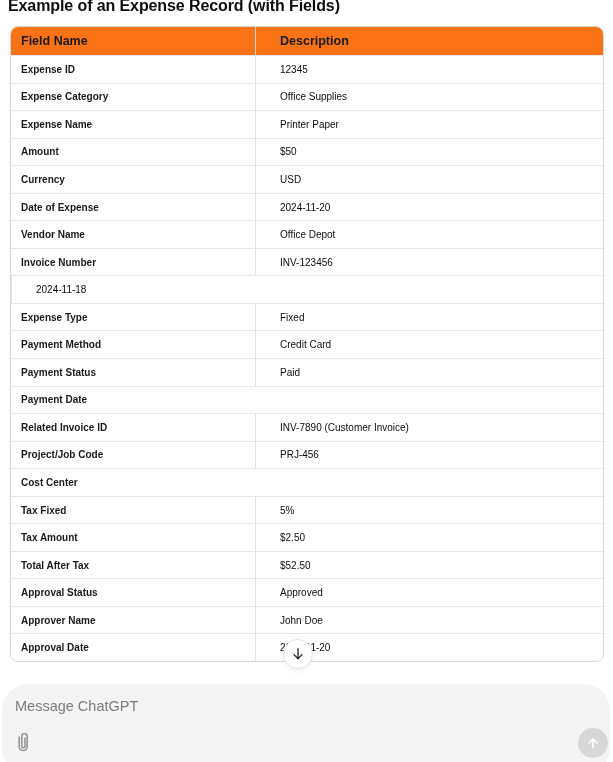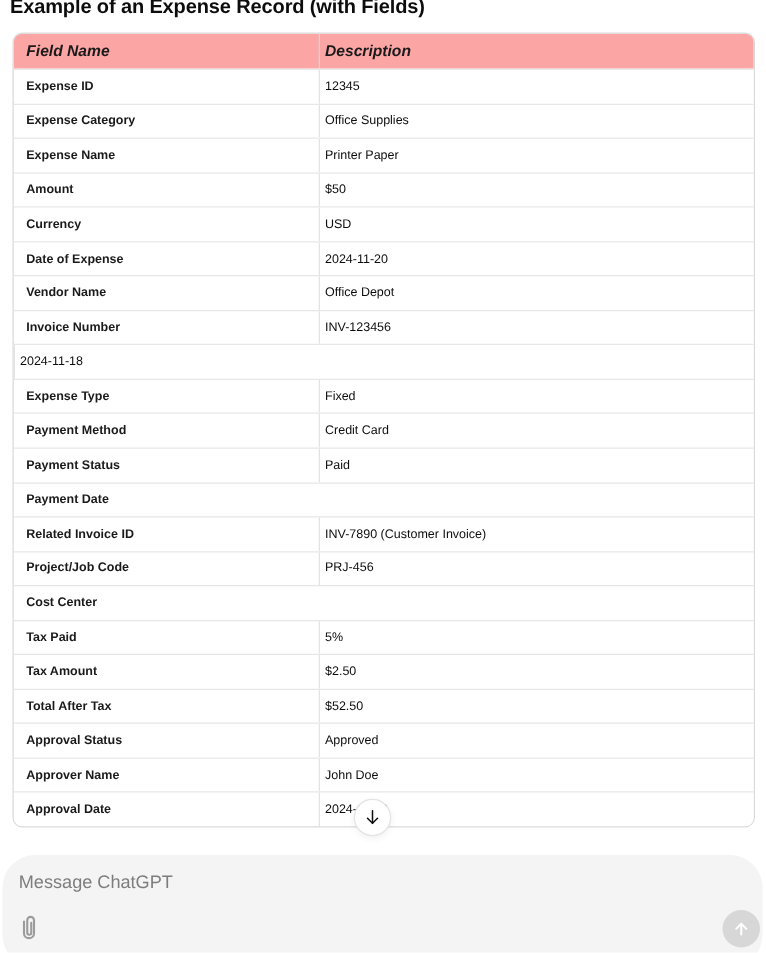"Field Name" .thead { background: #fca5a5 -> #f97316; font-style: italic -> none }
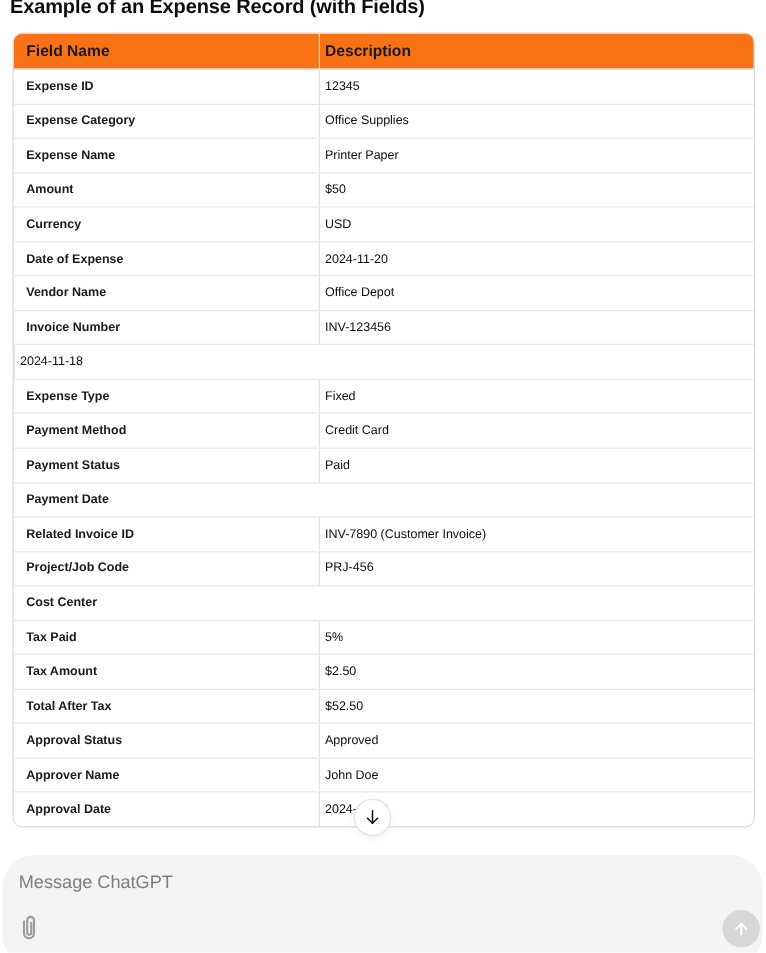"Description" .col-desc { padding-left: 4px -> 24px }
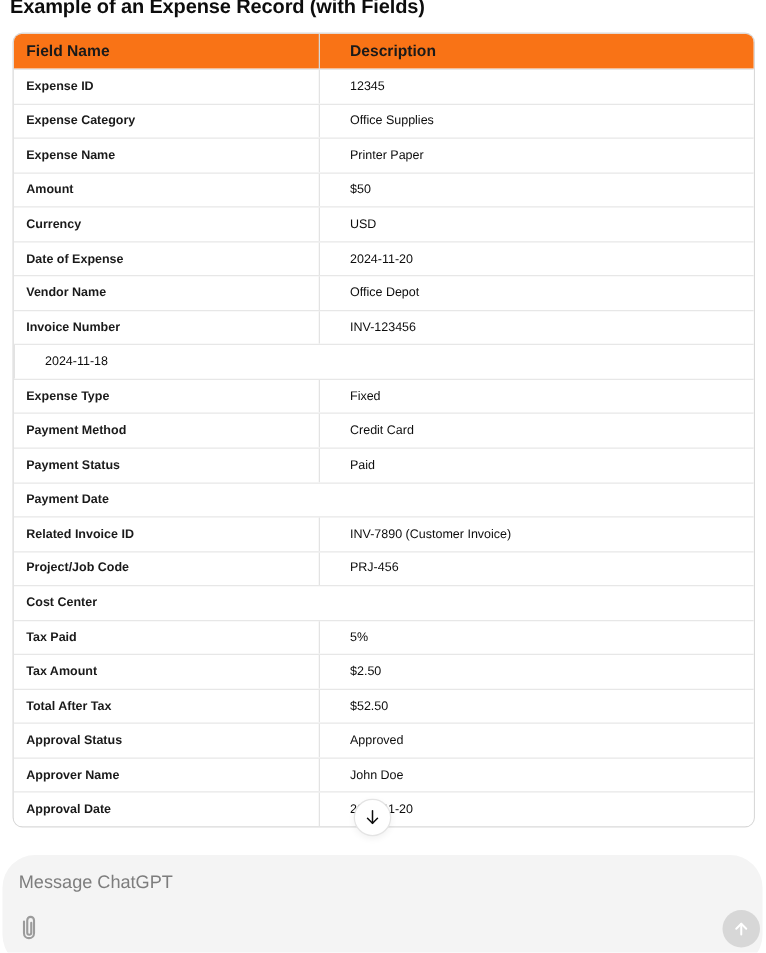"Tax Paid" div.td { text: Paid -> Fixed }
